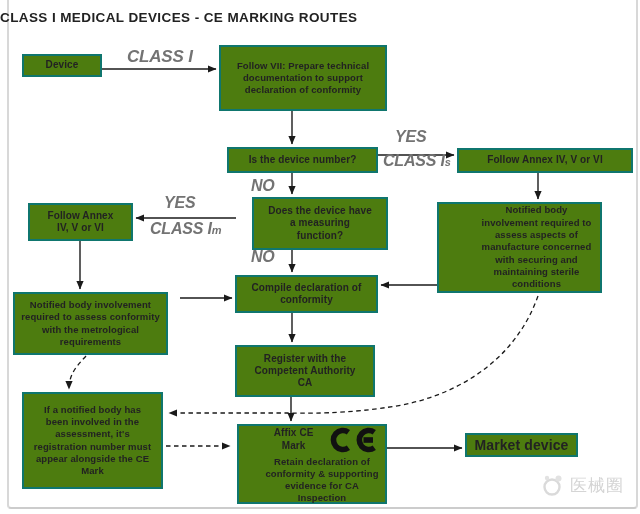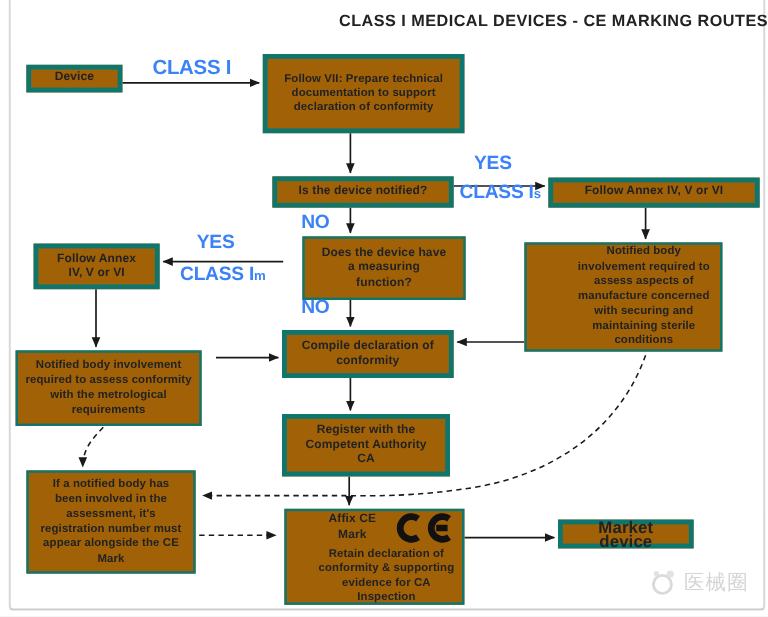"CLASS I MEDICAL DEVICES -" .title { text-align: right -> left }
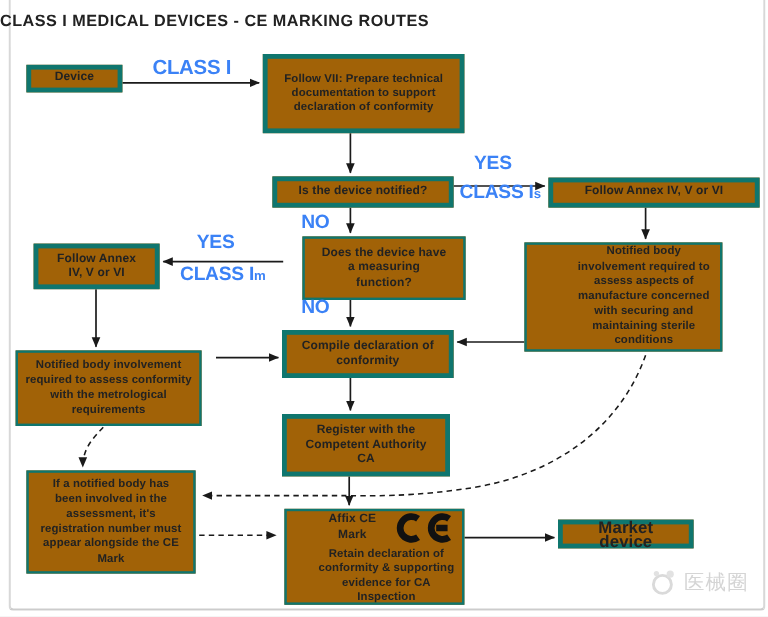"Device" .node { background: #a16207 -> #4d7c0f; border: 4px solid #0f766e -> 2px solid #0f766e }
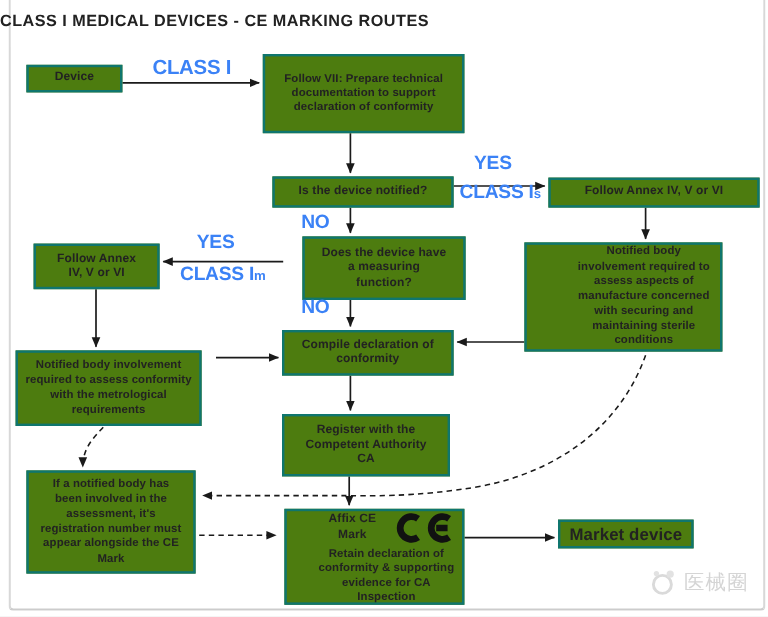"CLASS I" .lbl { color: #3b82f6 -> #737373; font-style: none -> italic }
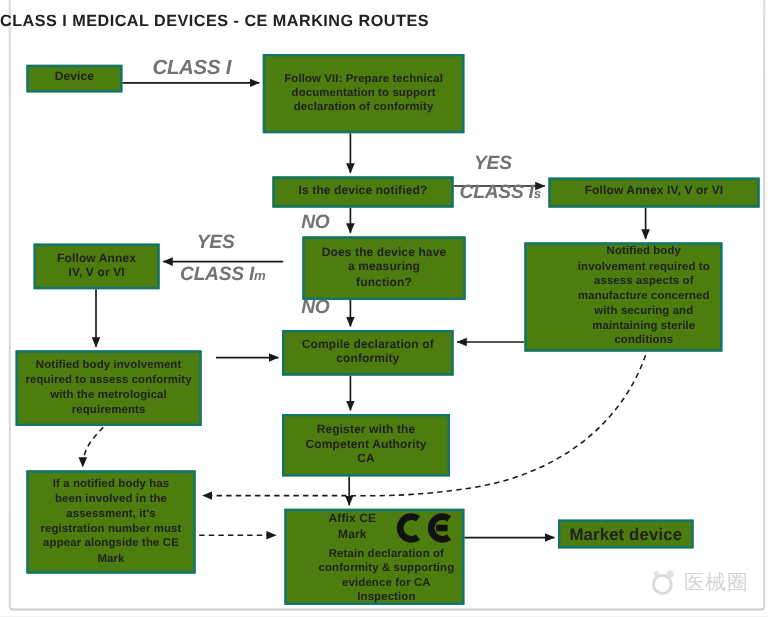"Is the device notified?" div.node { text: notified -> number }
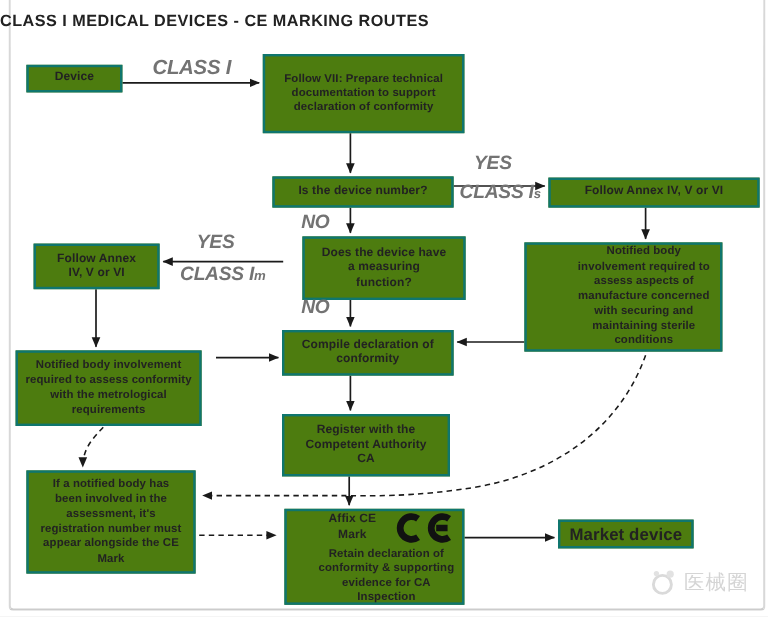"If a notified body has" div.node { height: 86px -> 97px }
